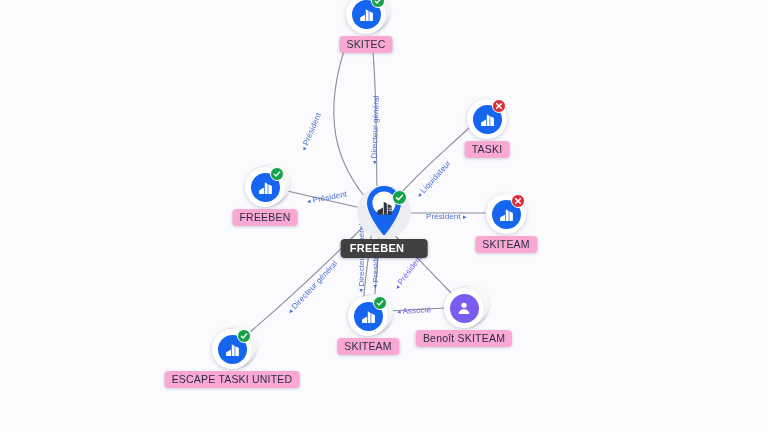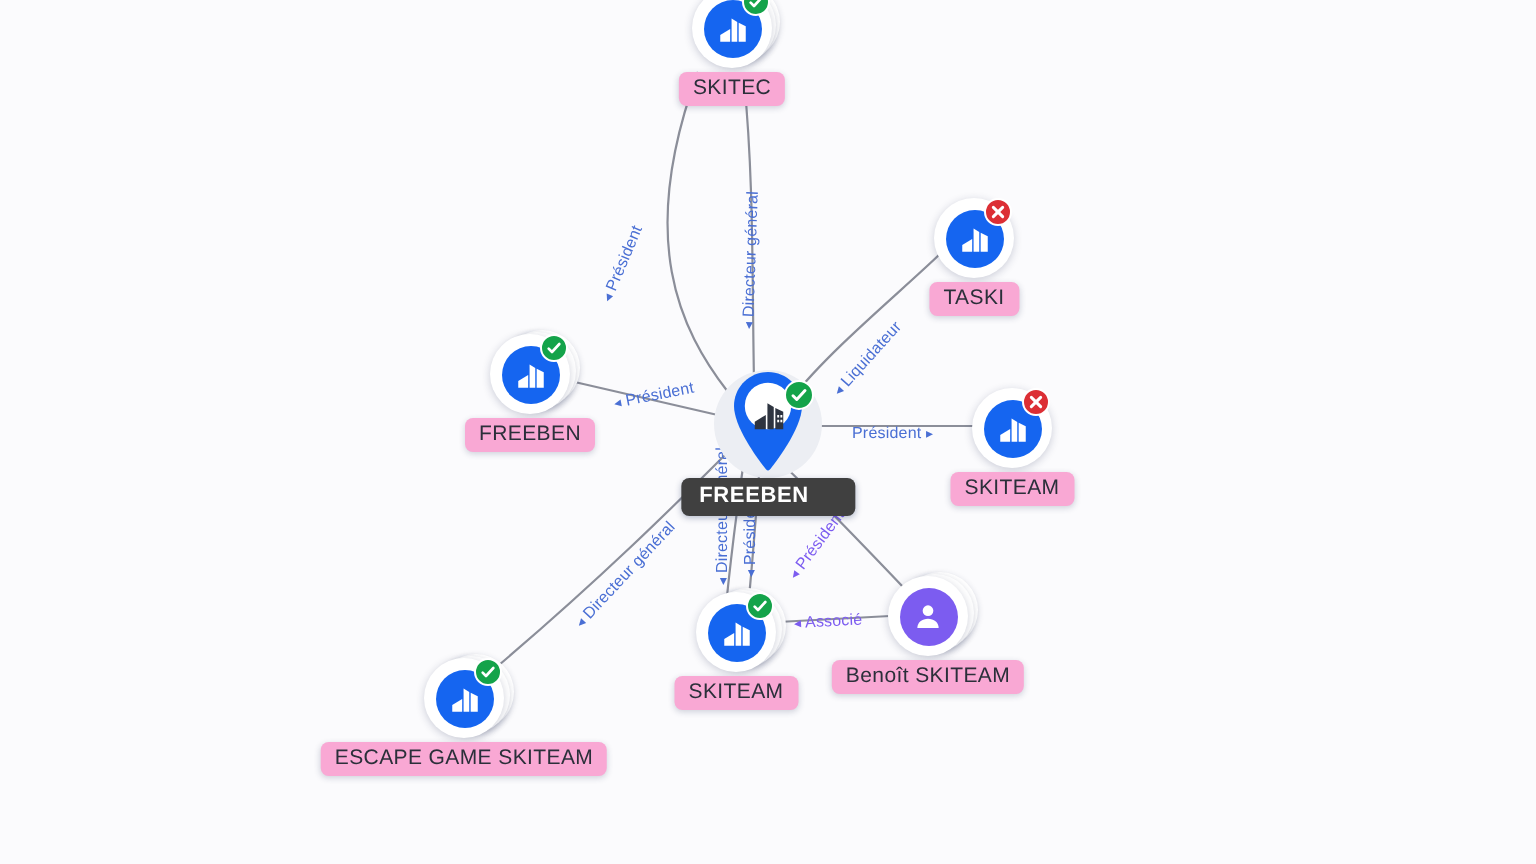"ESCAPE GAME SKITEAM" div.node-label { text: GAME SKITEAM -> TASKI UNITED }
